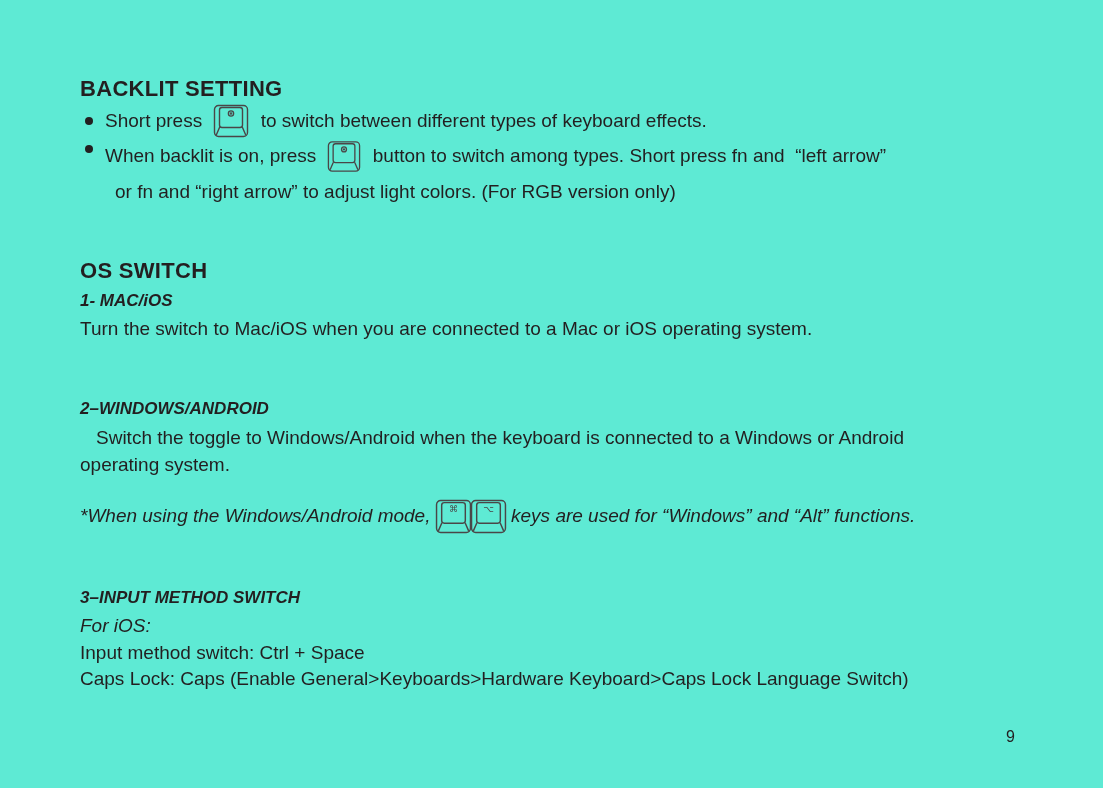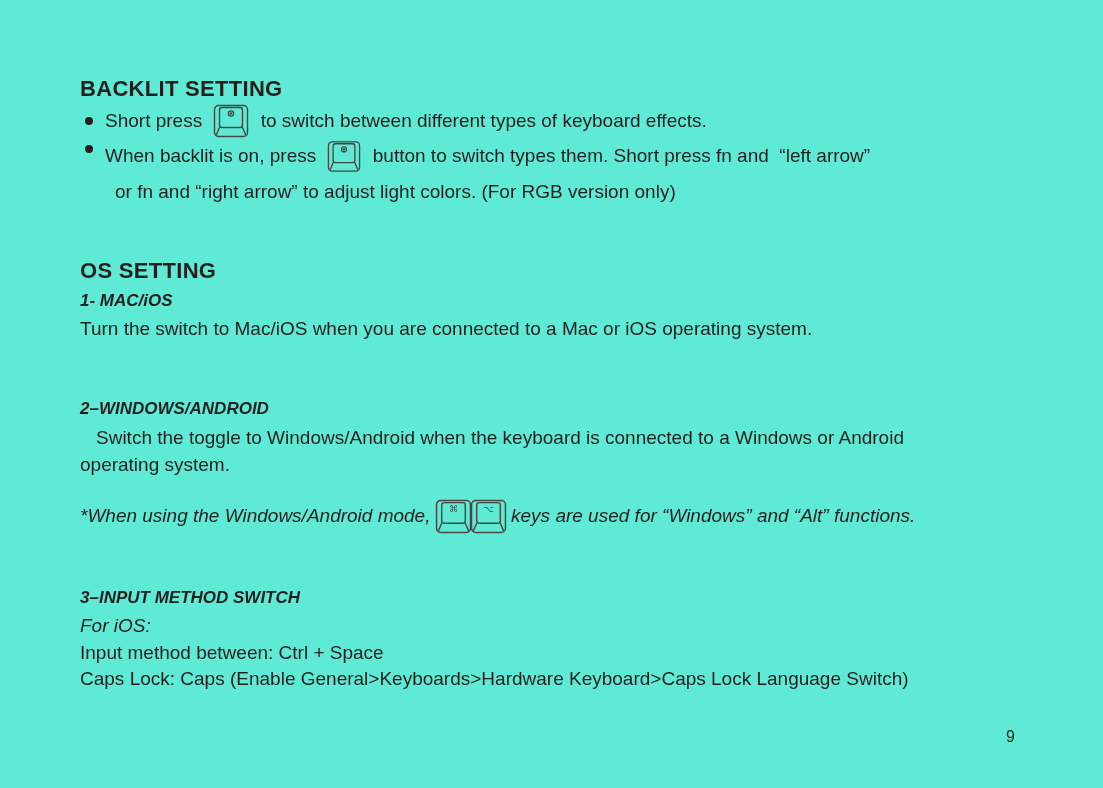"button to switch types them." span.inline-text { text: types them -> among types }
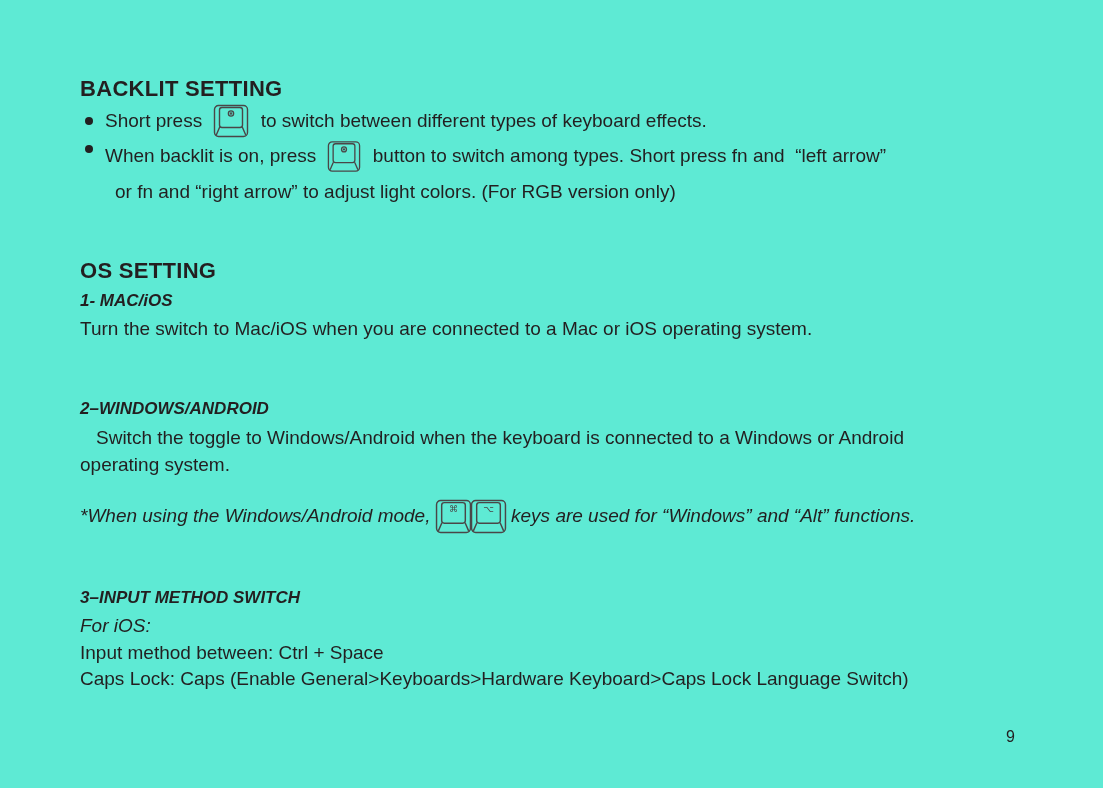"OS SETTING" div.abs { text: SETTING -> SWITCH }
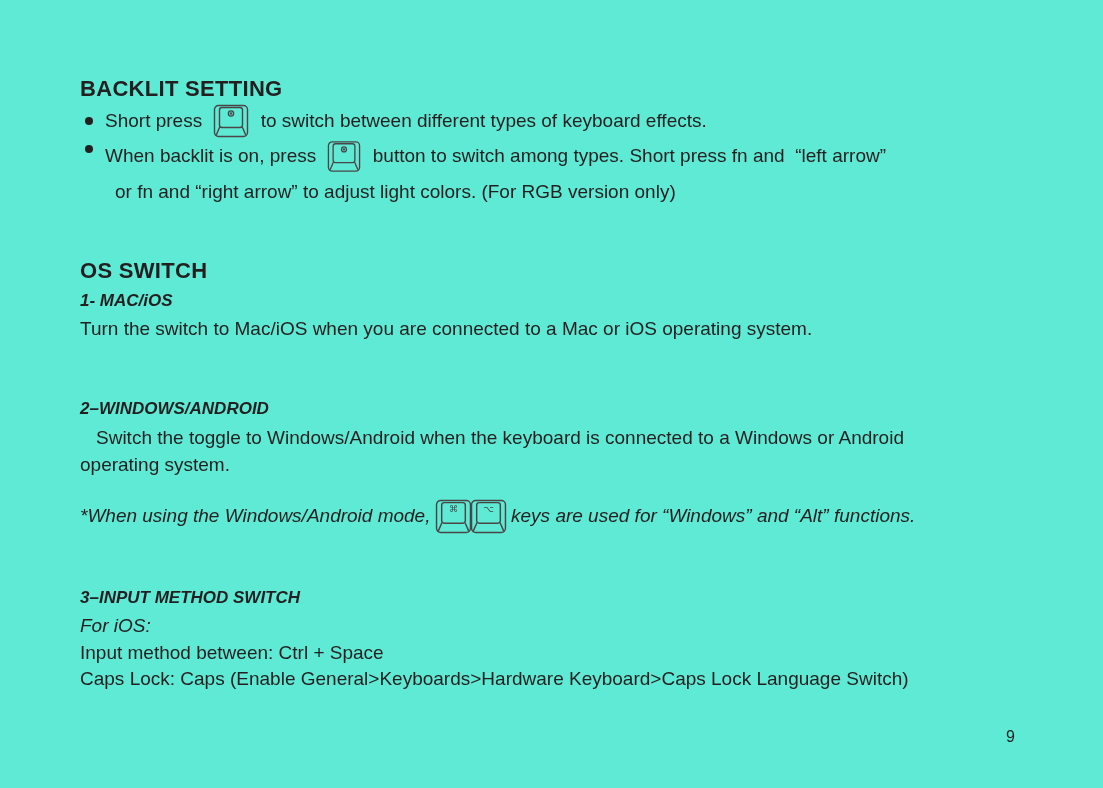"Input method between: Ctrl +" div.abs { text: between -> switch }
